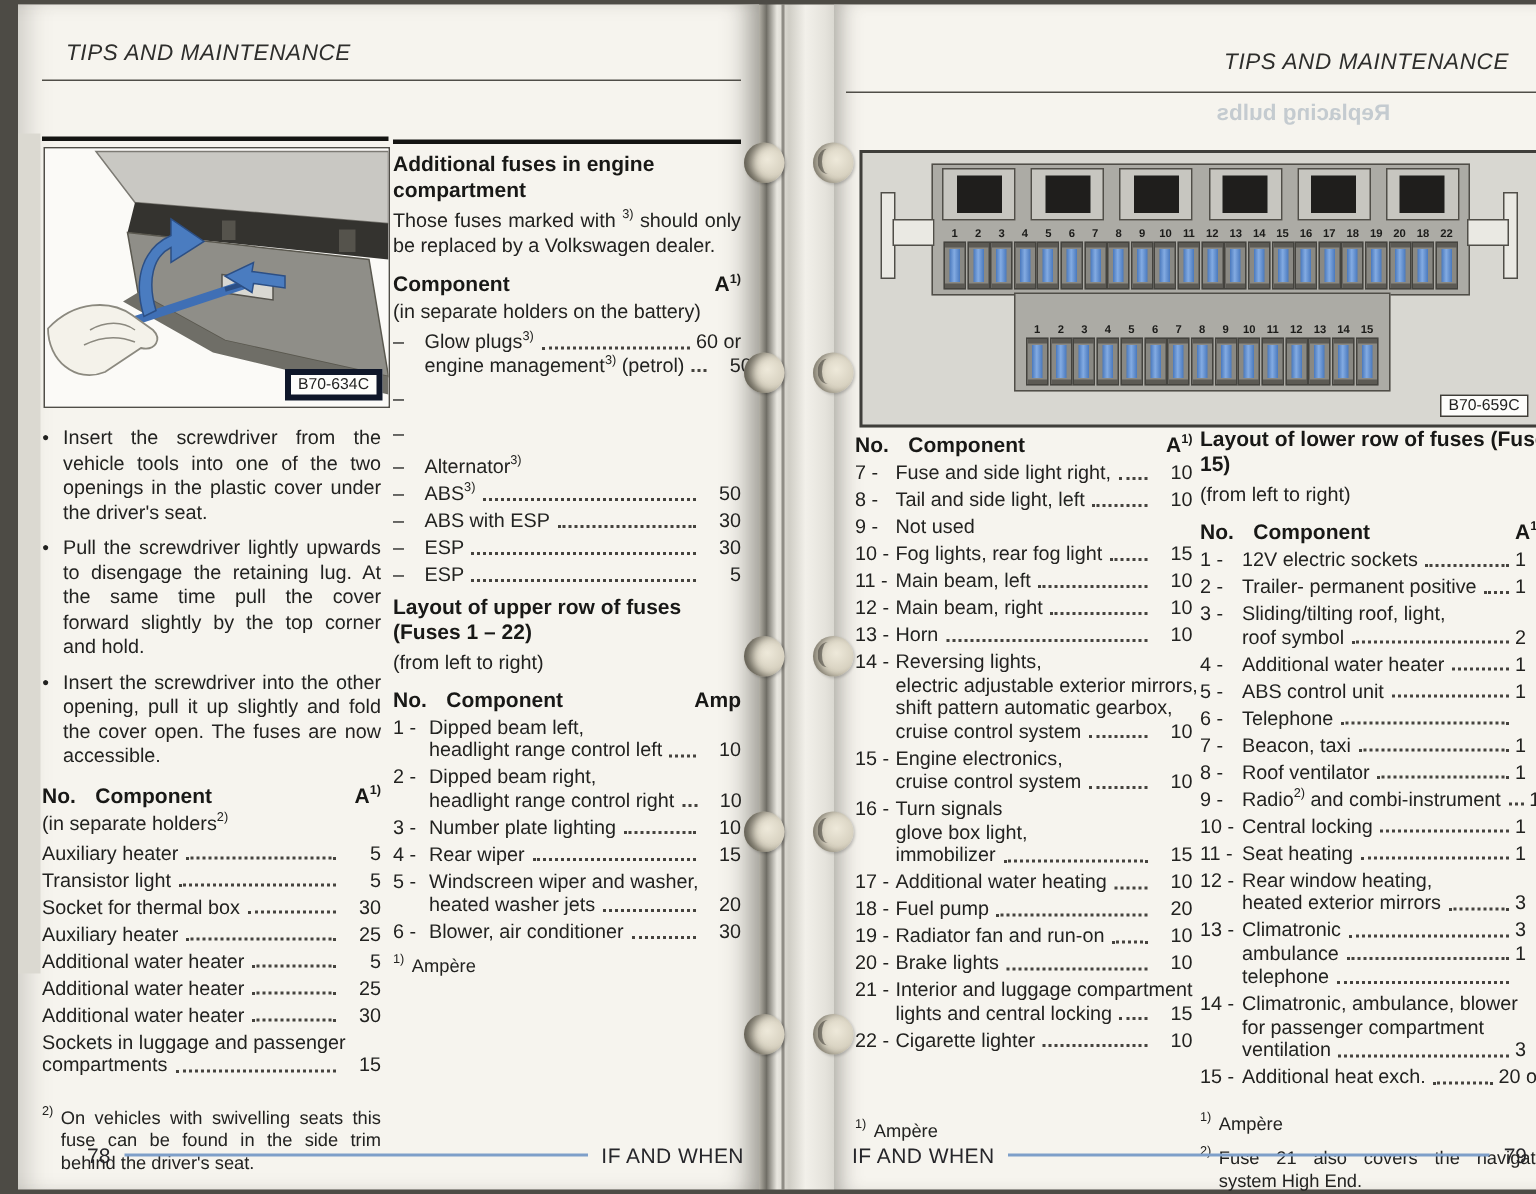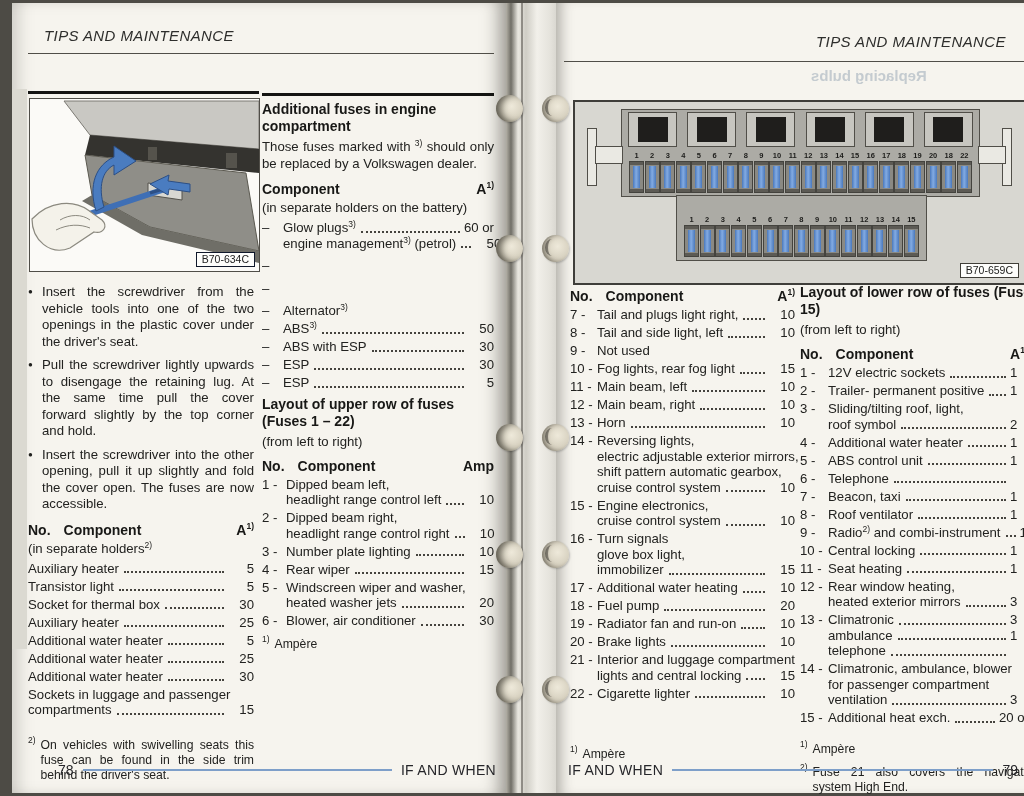"B70-634C" .fig-label { border: 1px solid #0f172a -> 4px solid #0f172a }
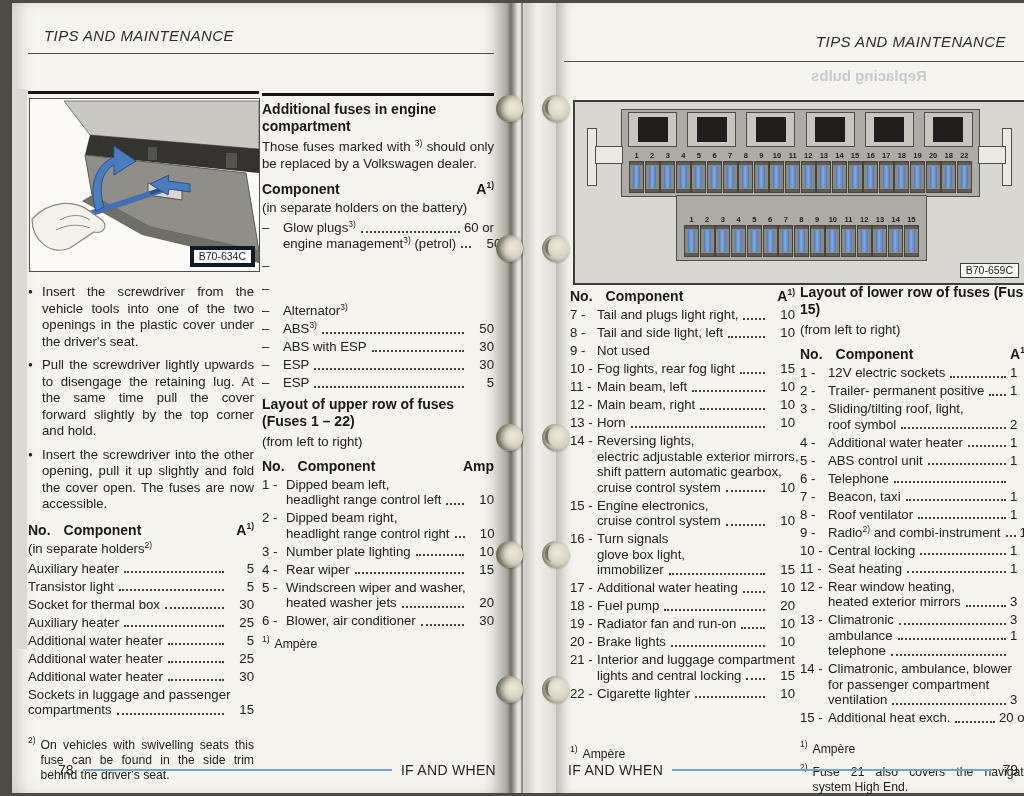"Tail and plugs light right," span.f-t { text: Tail and plugs -> Fuse and side }
